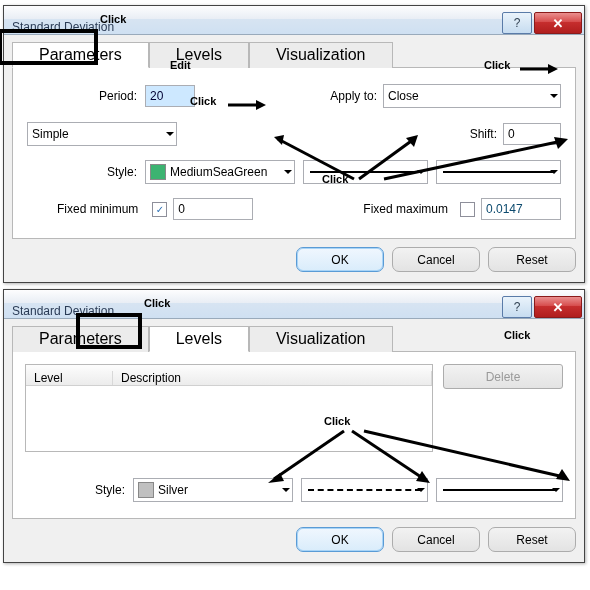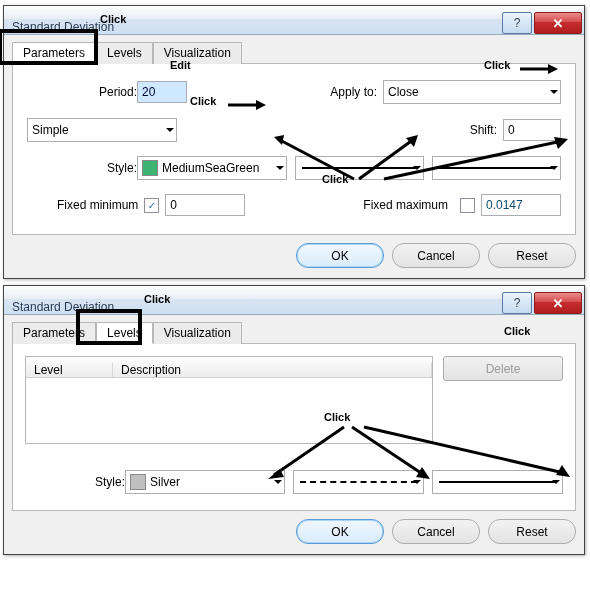"Parameters" .tab { font-size: 12px -> 16px; padding: 3px 10px -> 3px 26px }
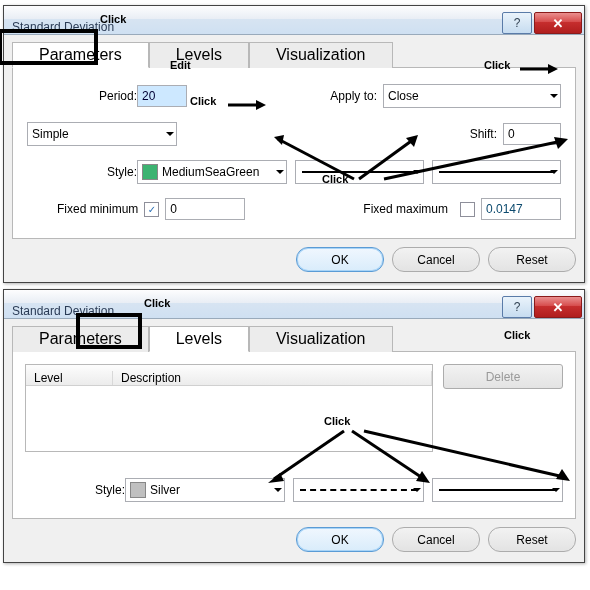"Period:" .lbl { padding-right: none -> 8px }
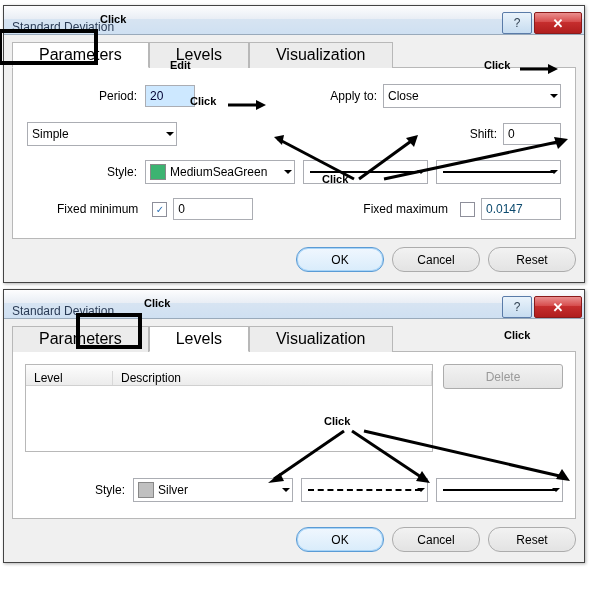"OK" .btn { border-radius: 12px -> 7px }
